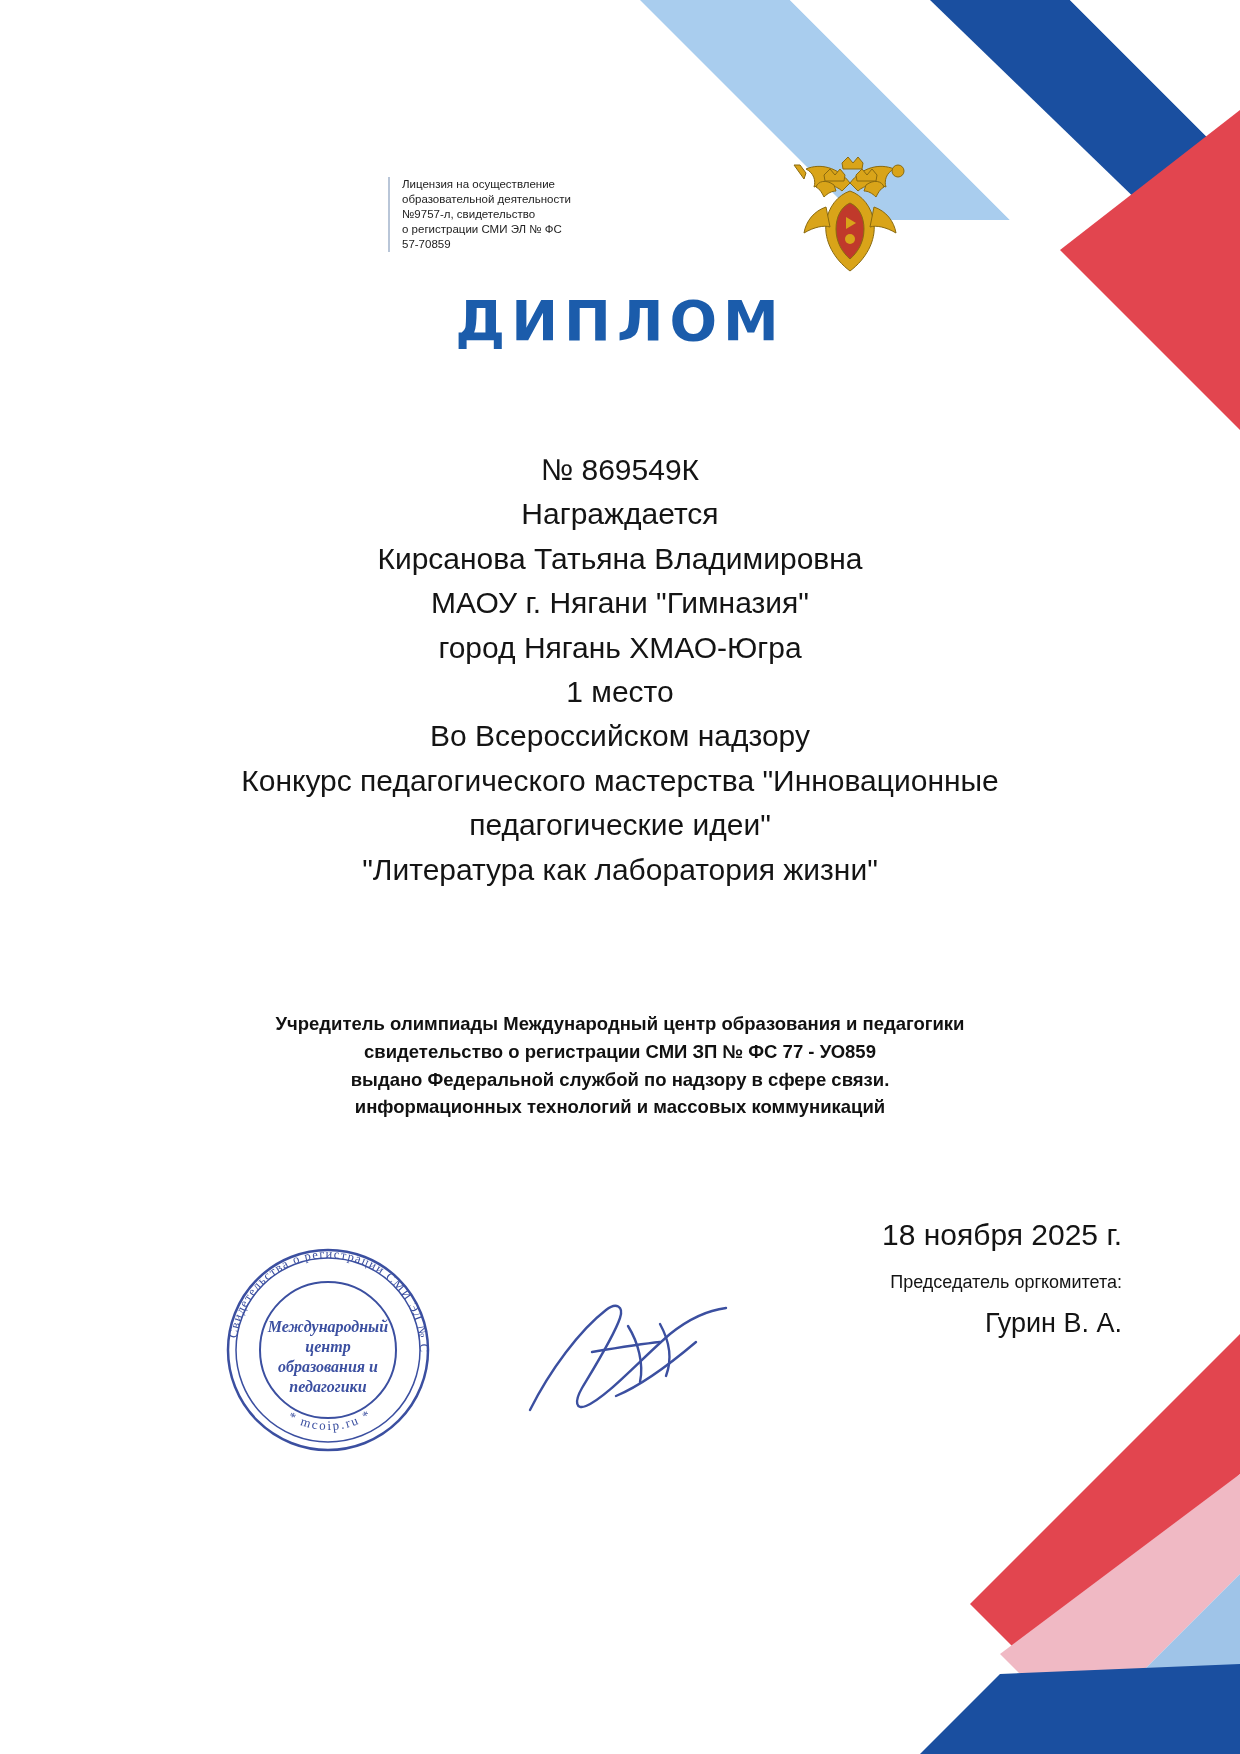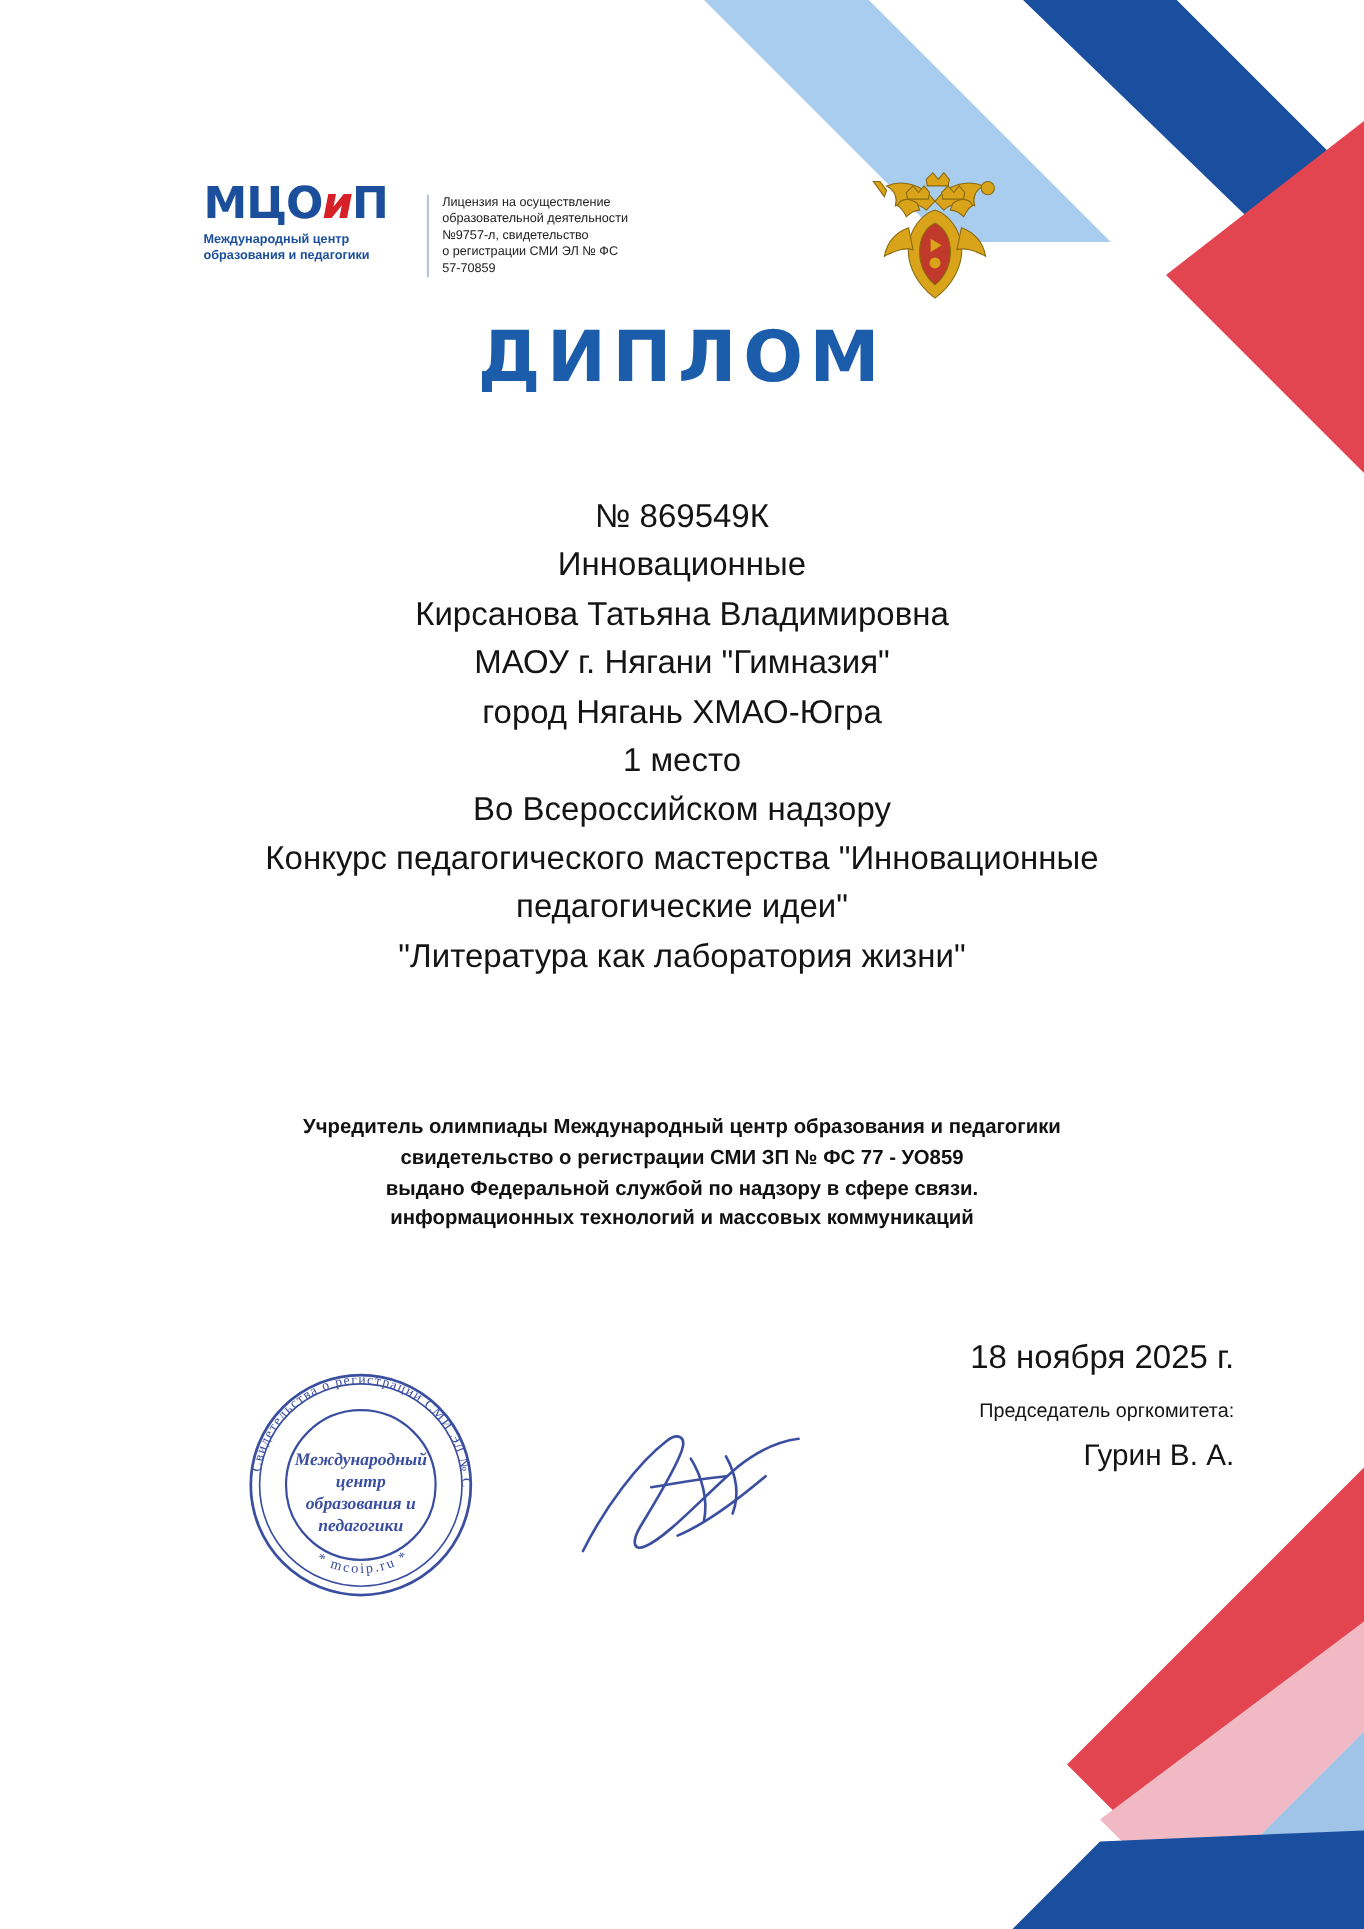"МЦОиП" div.logo-block { html: <div> <div><span>МЦО</span><span>и</span><span>П</span></div> <div> <div>Международный центр</div> <div>образования и педагогики</div> </div> </div> -> none }
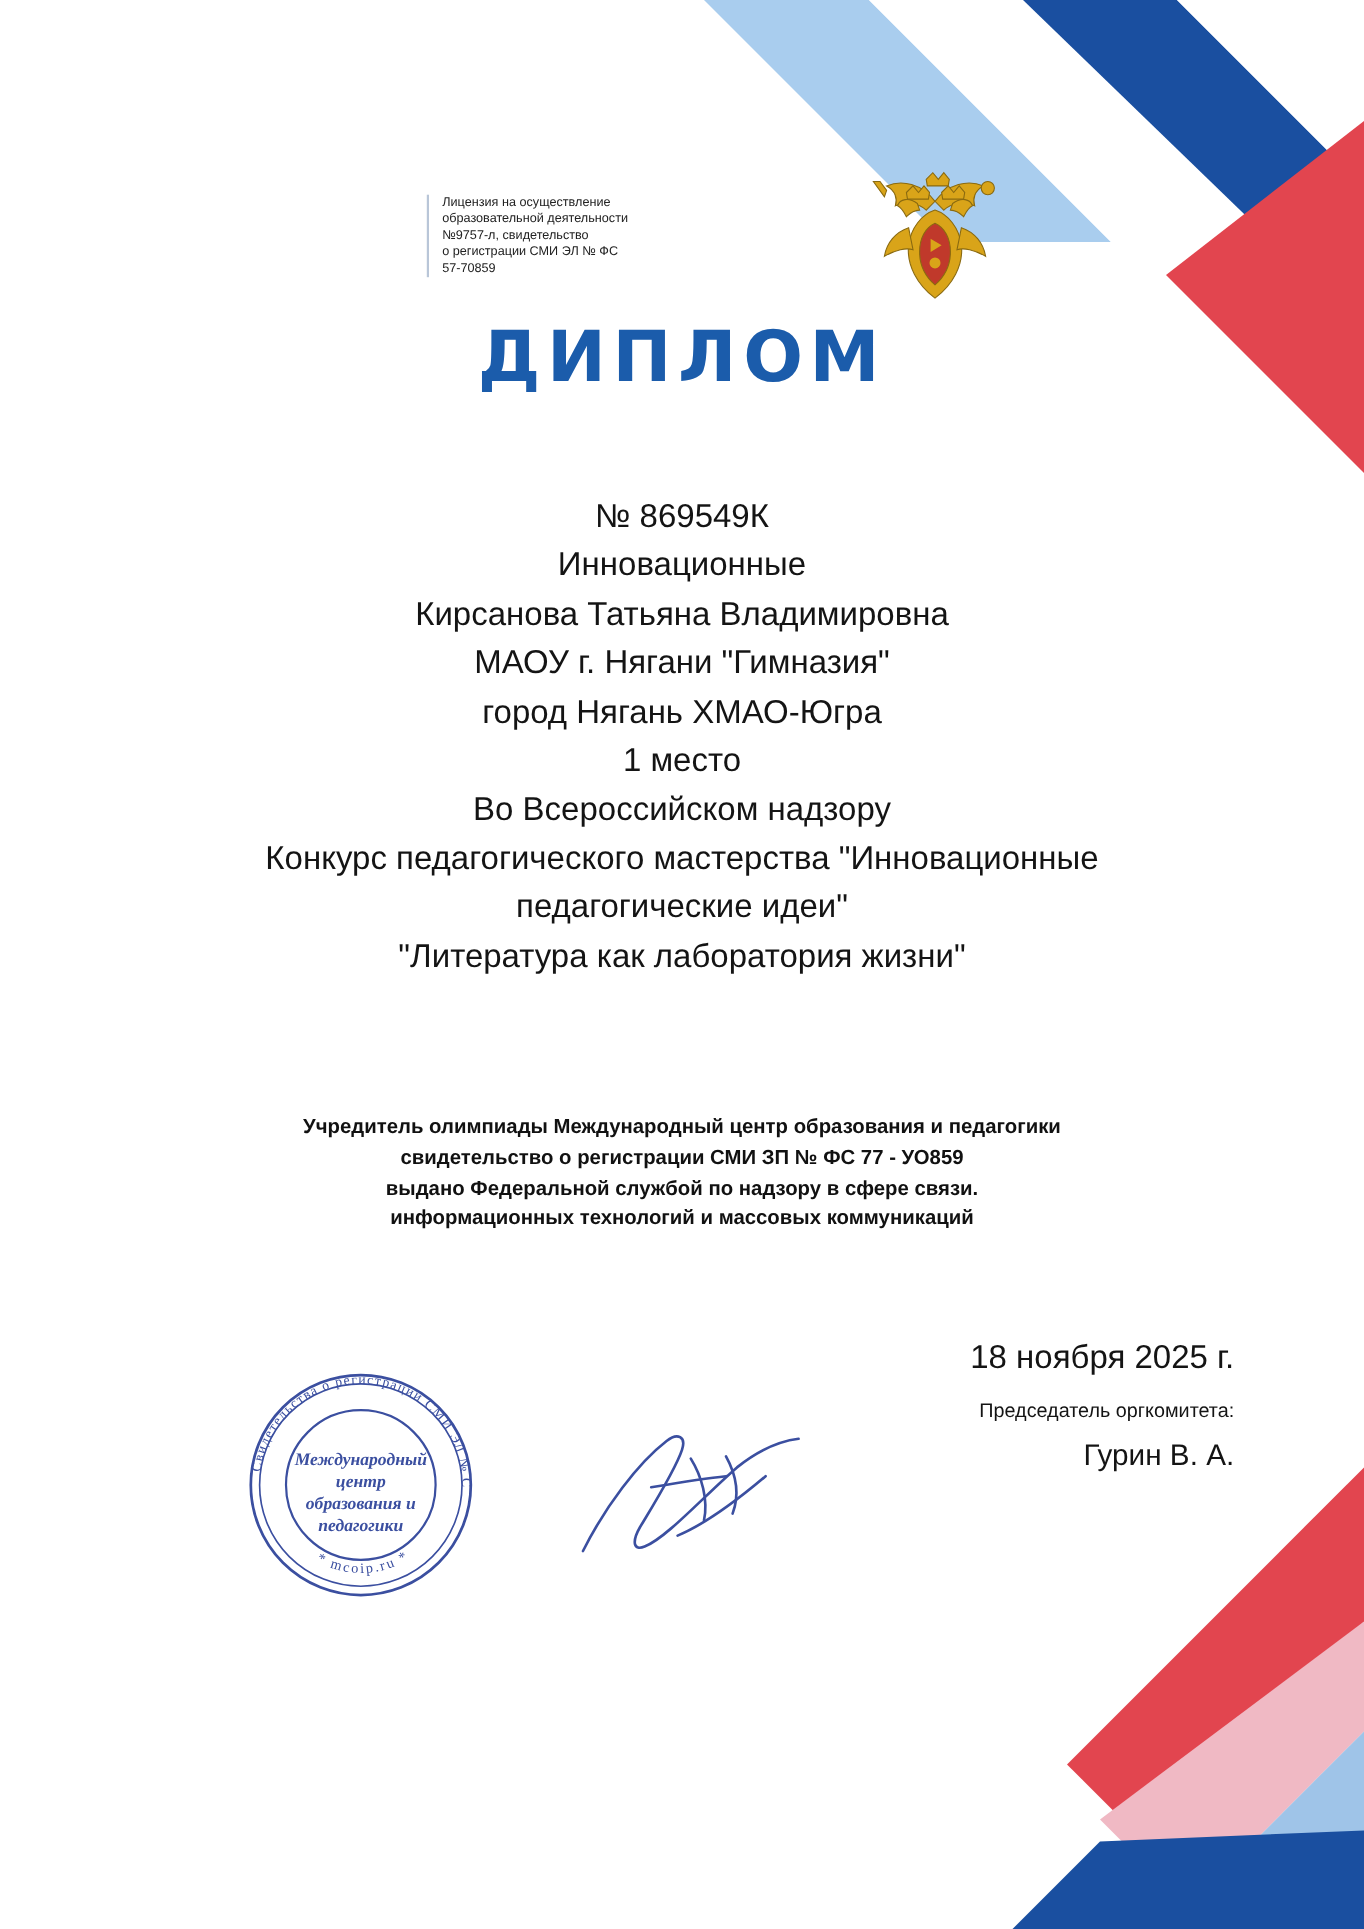"ДИПЛОМ" .title { font-size: 64px -> 56px }
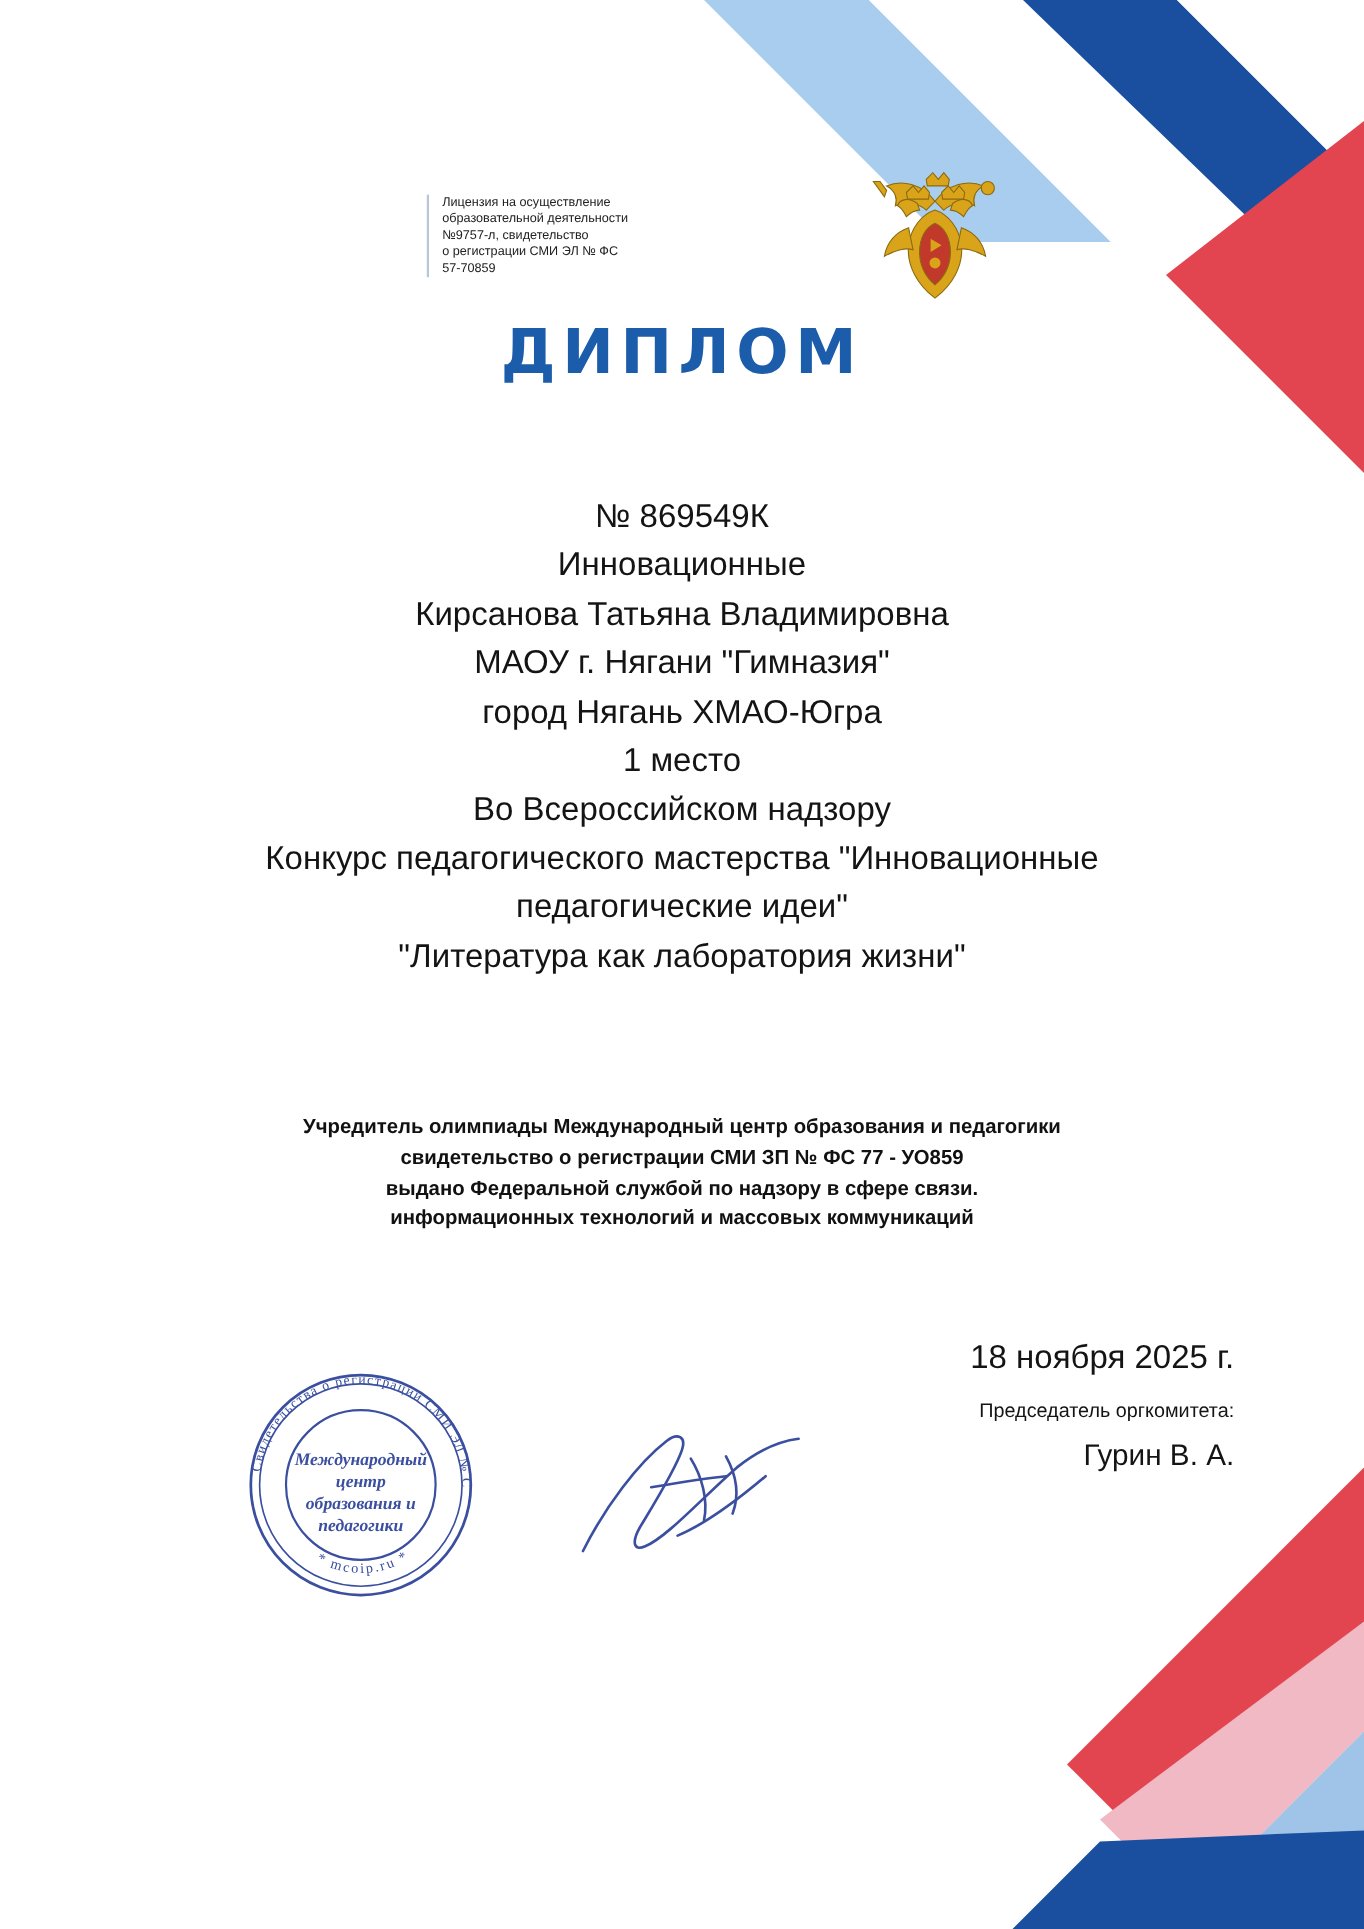"Инновационные" div.line { text: Инновационные -> Награждается }
